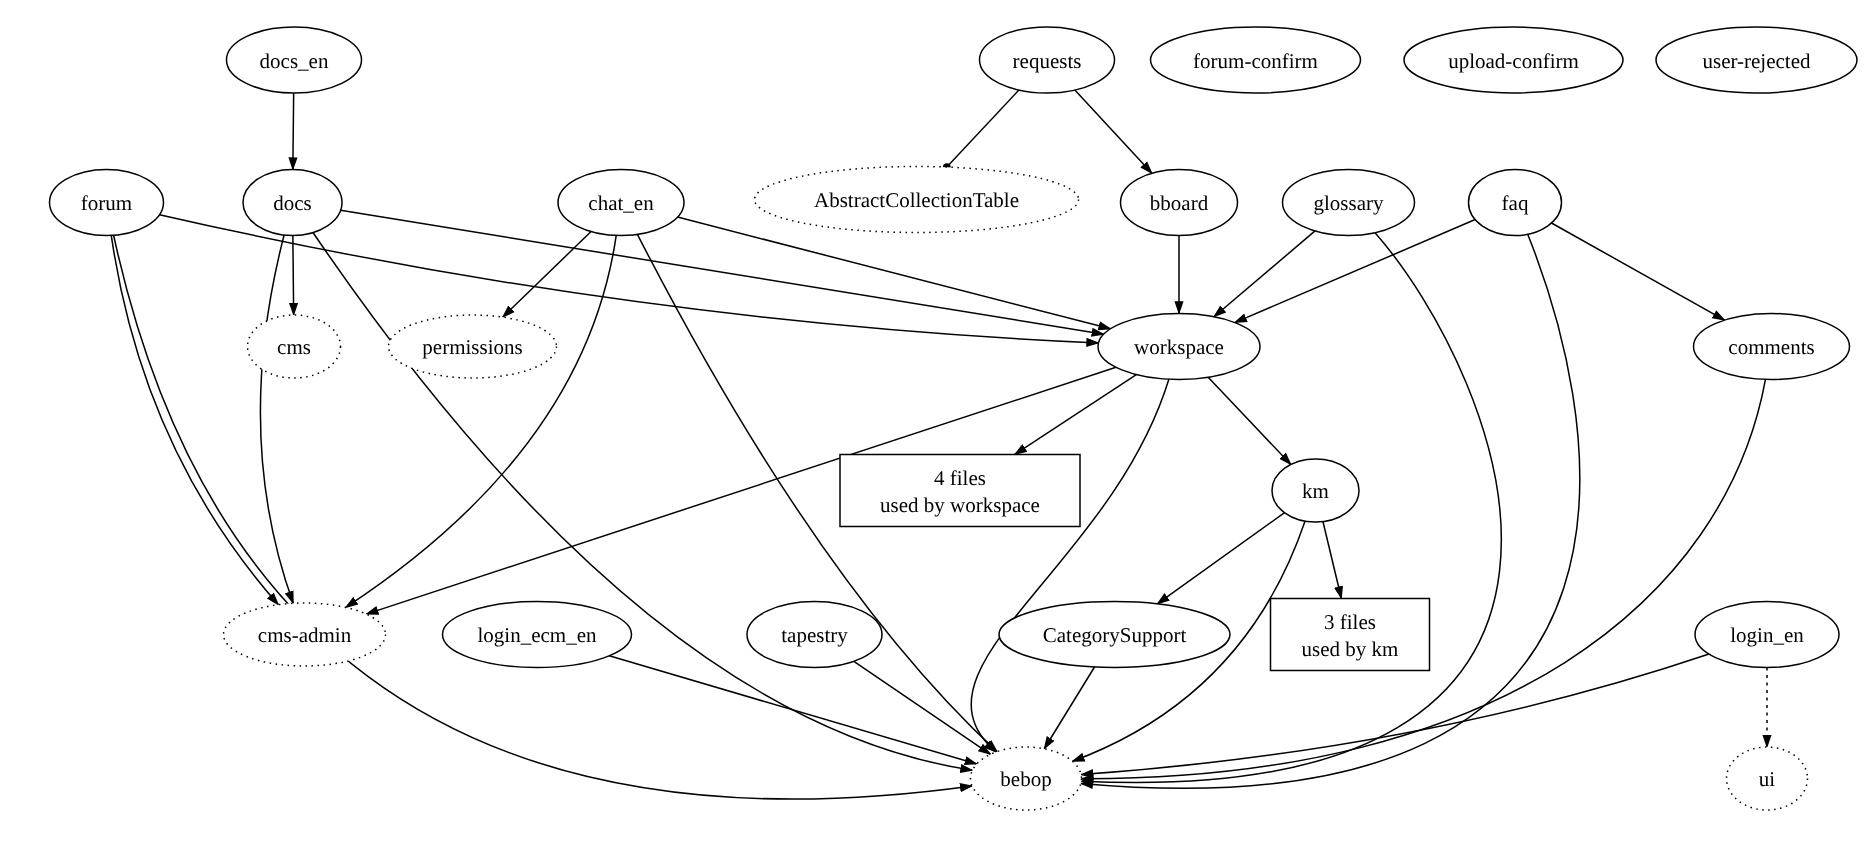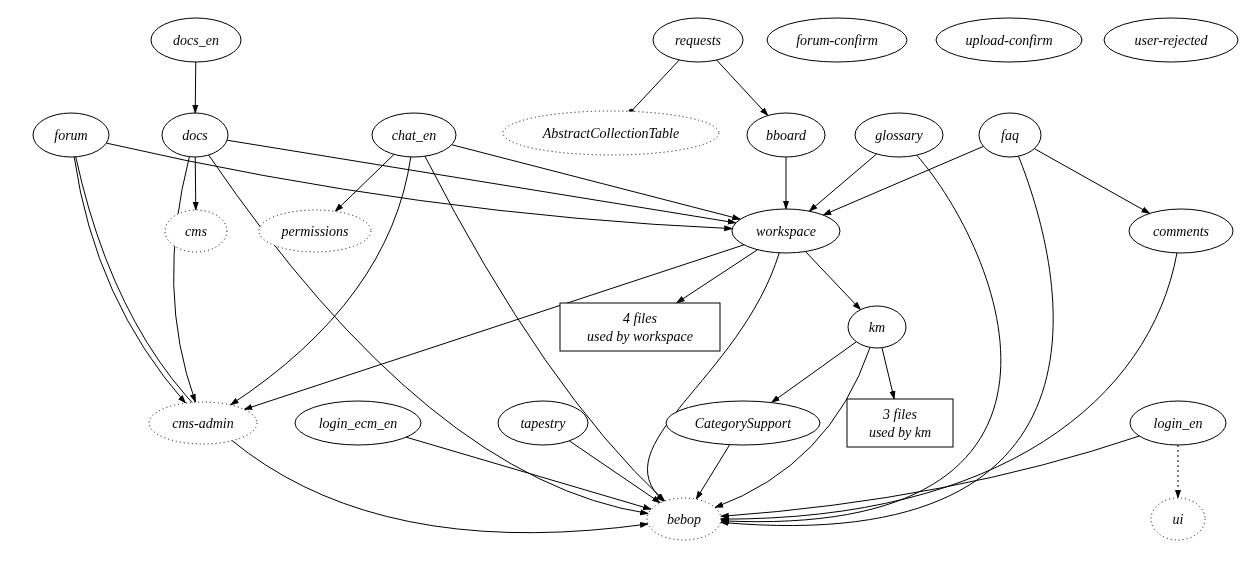"docs_en" .canvas { font-style: italic -> none }
